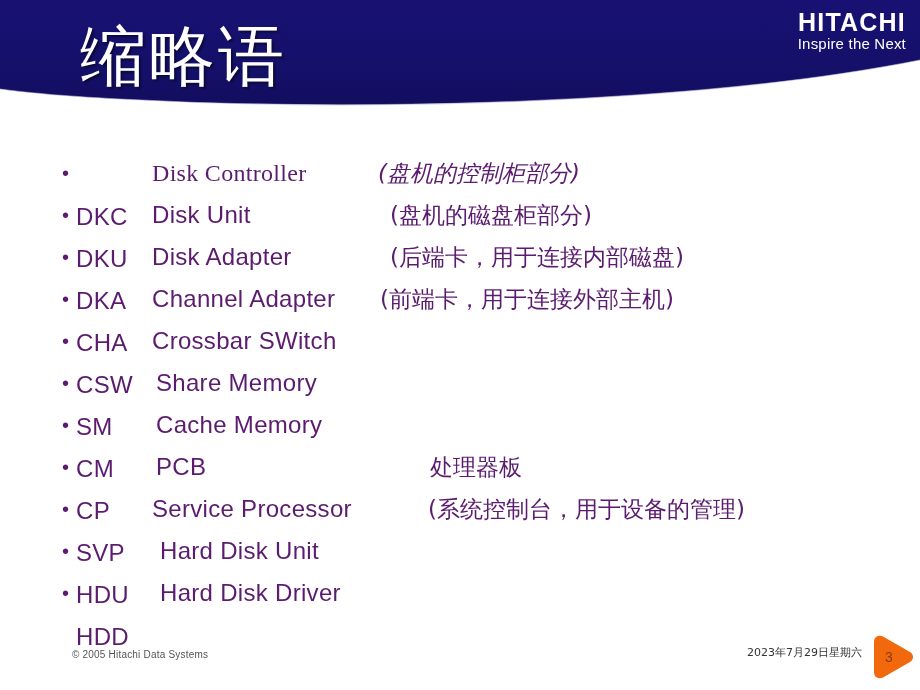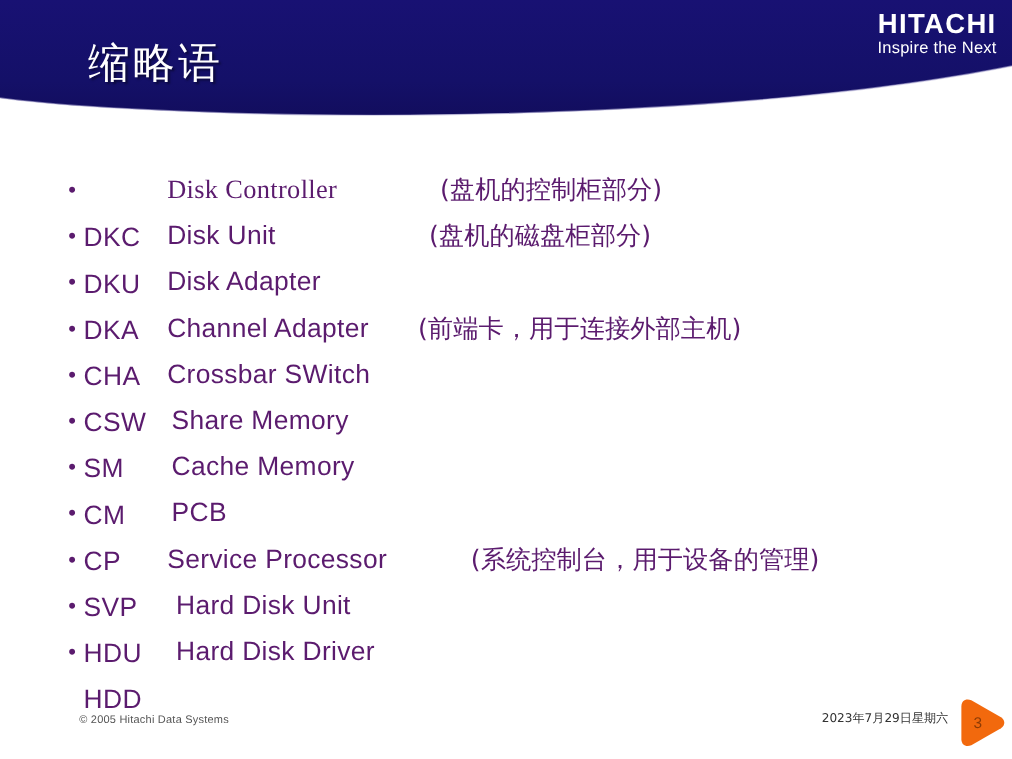"缩略语" .title { font-size: 38px -> 66px }
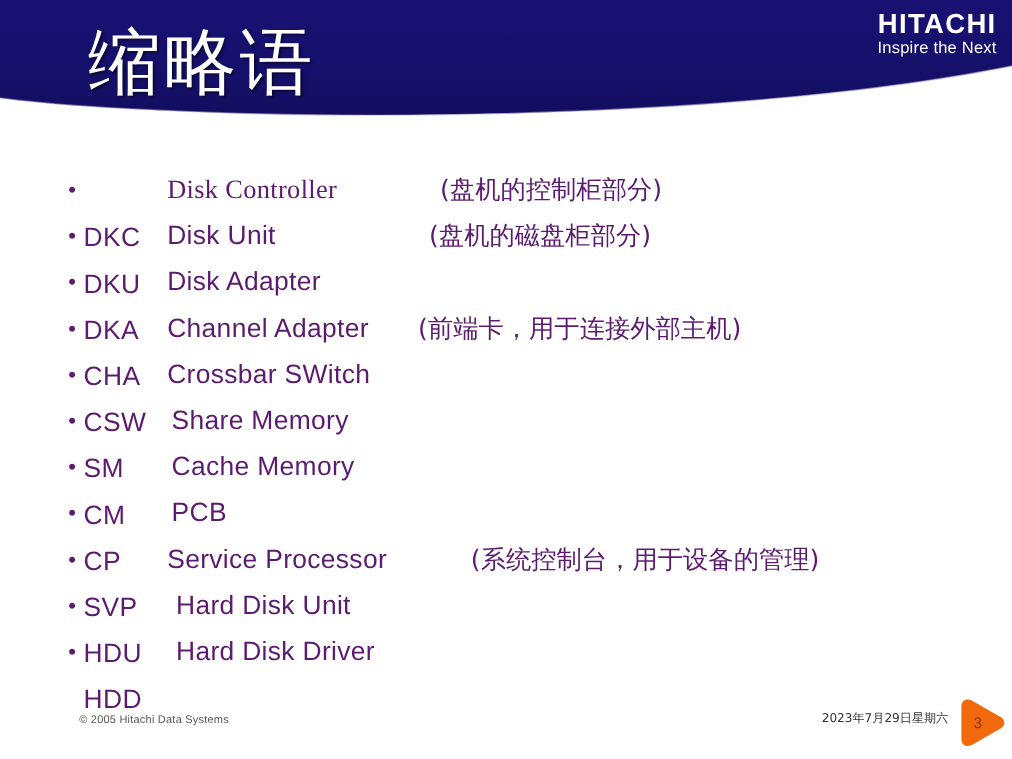"(盘机的控制柜部分)" span.note { font-style: none -> italic; left: 400px -> 378px }
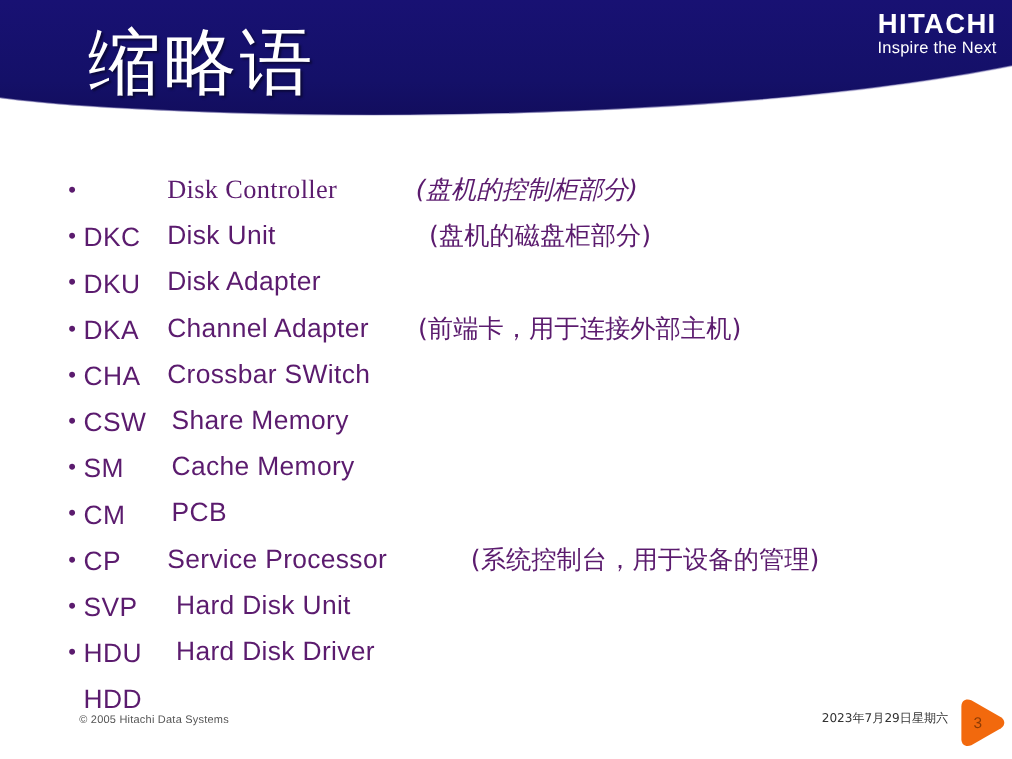"(后端卡，用于连接内部磁盘)" span.note { html: none -> <span>(后端卡，用于连接内部磁盘)</span> }
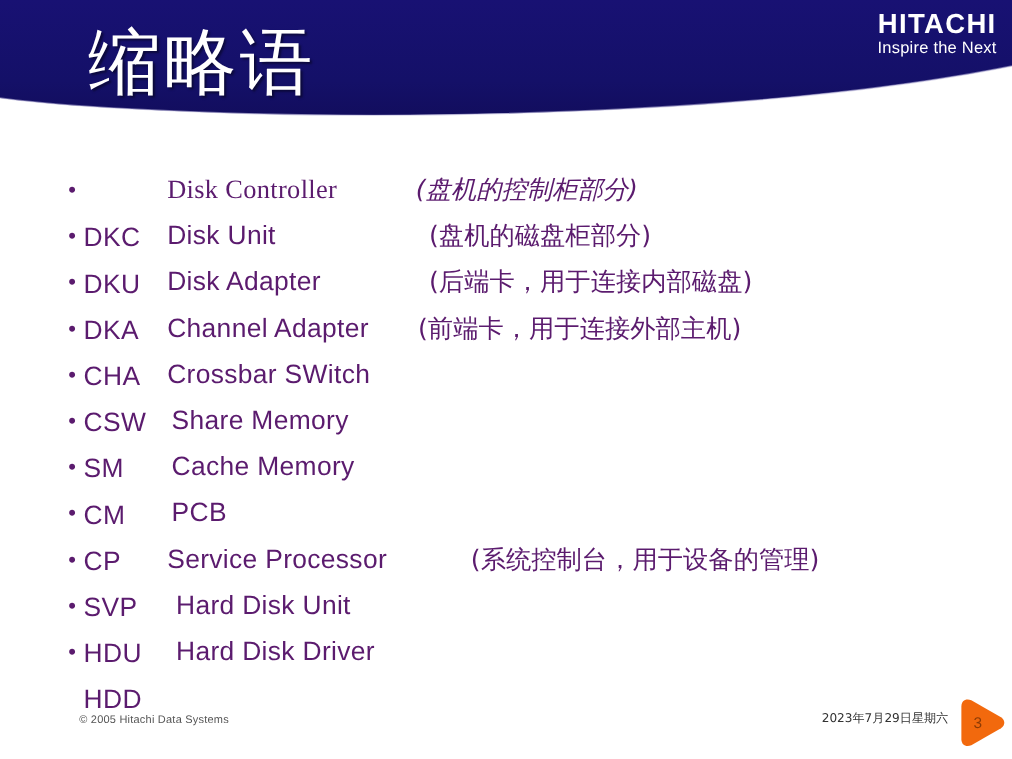"处理器板" span.note { html: none -> <span>处理器板</span> }
